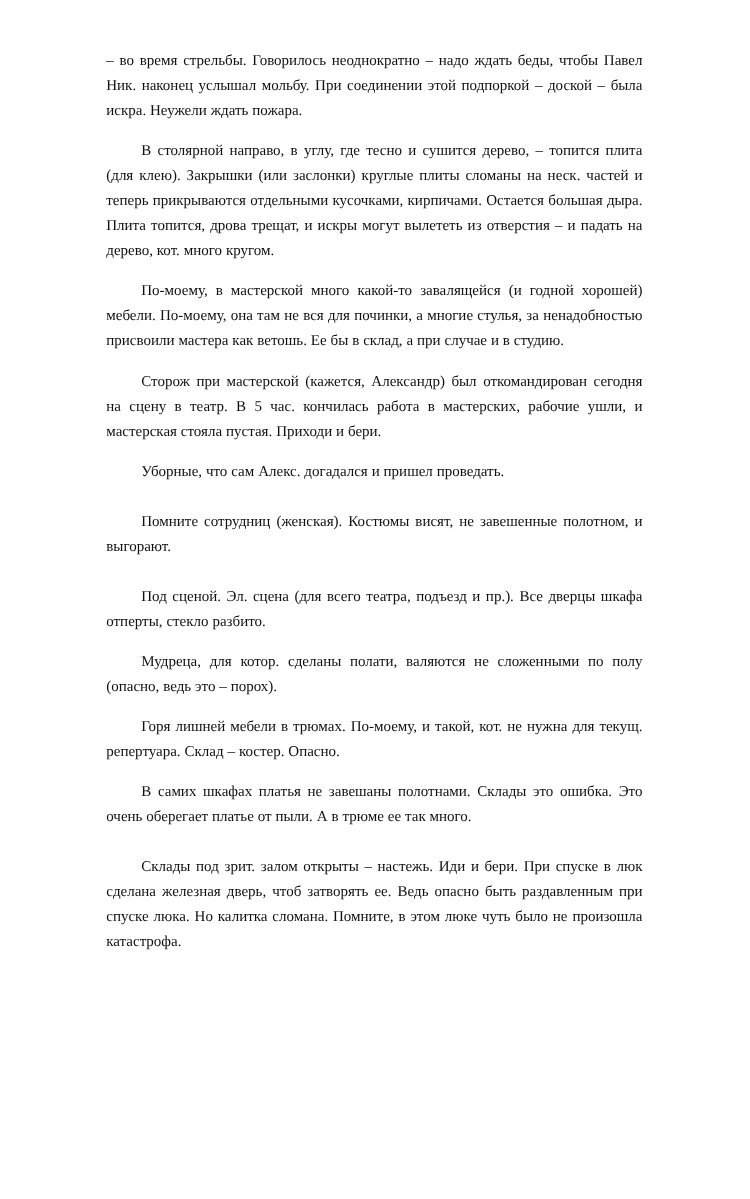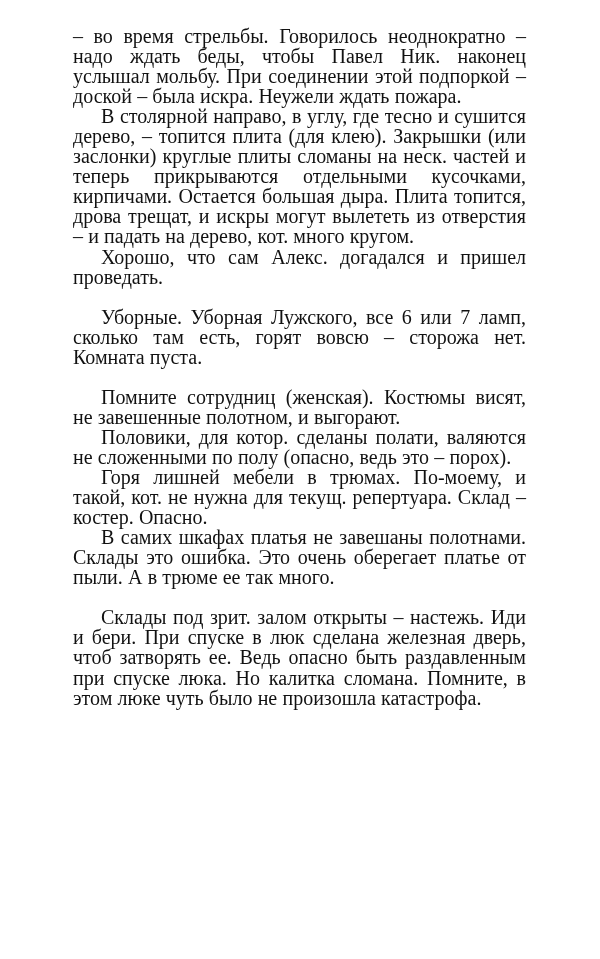"– во время стрельбы. Говорилось" p.para { font-size: 20px -> 12px; margin: 0 -> 12px }
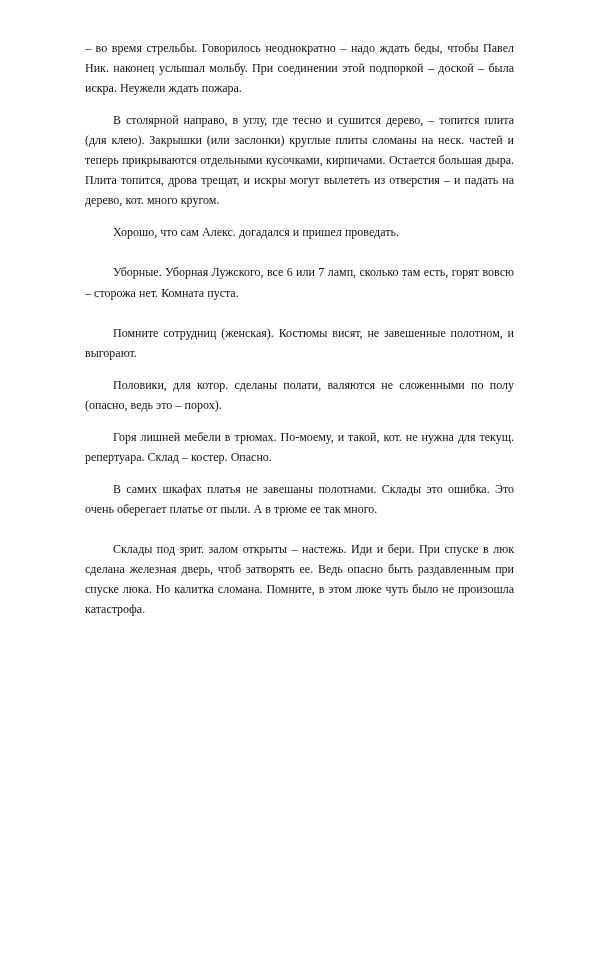"По-моему, в мастерской много какой-то" p.para { html: none -> <p>По-моему, в мастерской много какой-то завалящейся (и годной хорошей) мебели. По-моему, она там не вся для починки, а многие стулья, за ненадобностью присвоили мастера как ветошь. Ее бы в склад, а при случае и в студию.</p> }
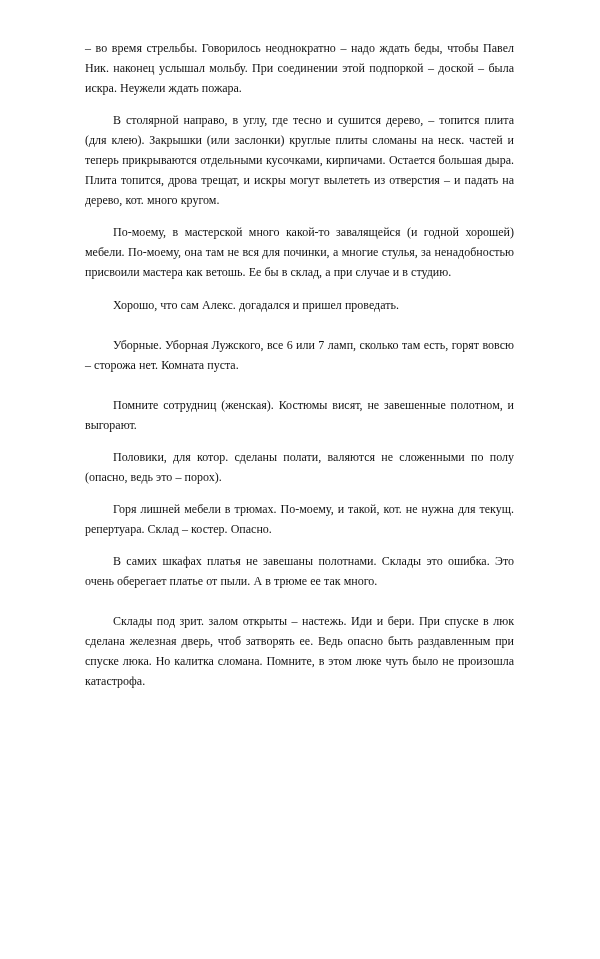"Сторож при мастерской (кажется," p.para { html: none -> <p>Сторож при мастерской (кажется, Александр) был откомандирован сегодня на сцену в театр. В 5 час. кончилась работа в мастерских, рабочие ушли, и мастерская стояла пустая. Приходи и бери.</p> }
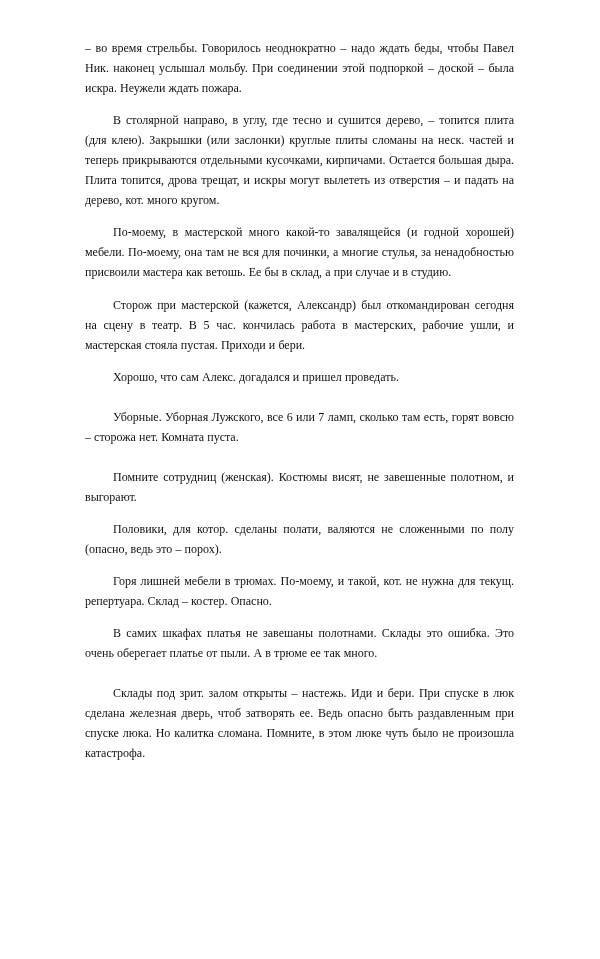"Хорошо, что сам Алекс. догадался" p.para { text: Хорошо -> Уборные }
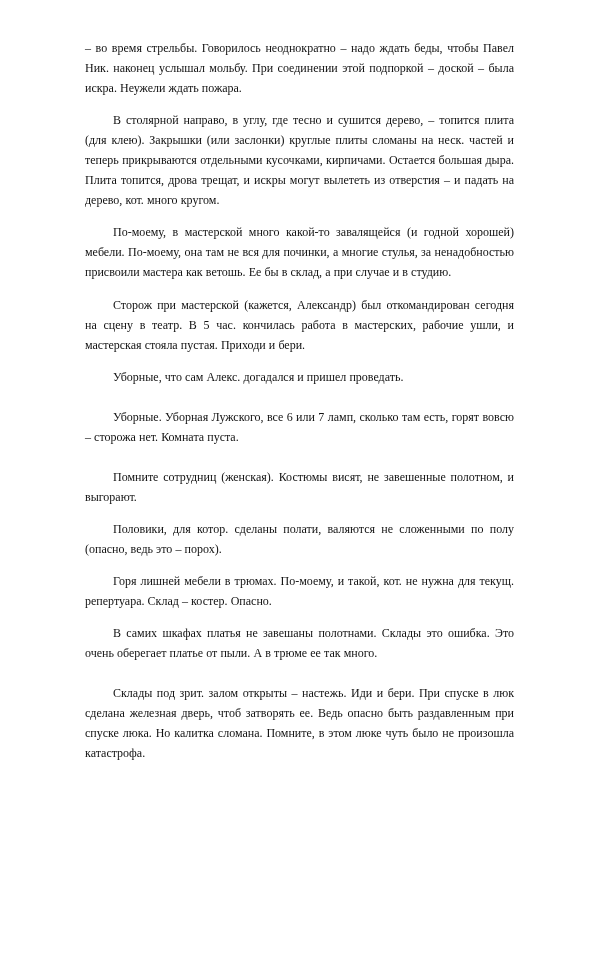"Уборные. Уборная Лужского, все 6" p.para { html: <p>Уборные. Уборная Лужского, все 6 или 7 ламп, сколько там есть, горят вовсю – сторожа нет. Комната пуста.</p> -> none }
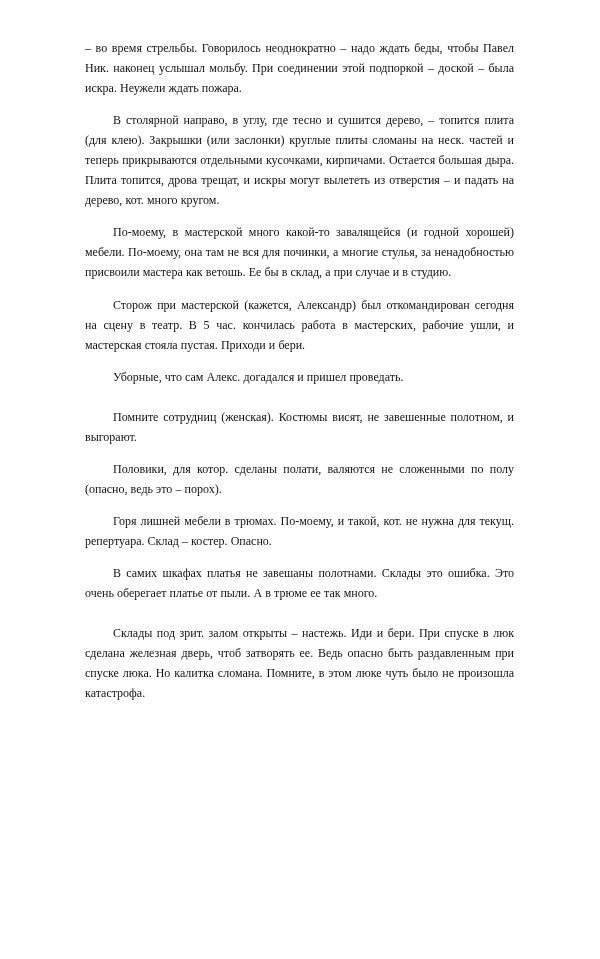"Под сценой. Эл. сцена (для" p.para { html: none -> <p>Под сценой. Эл. сцена (для всего театра, подъезд и пр.). Все дверцы шкафа отперты, стекло разбито.</p> }
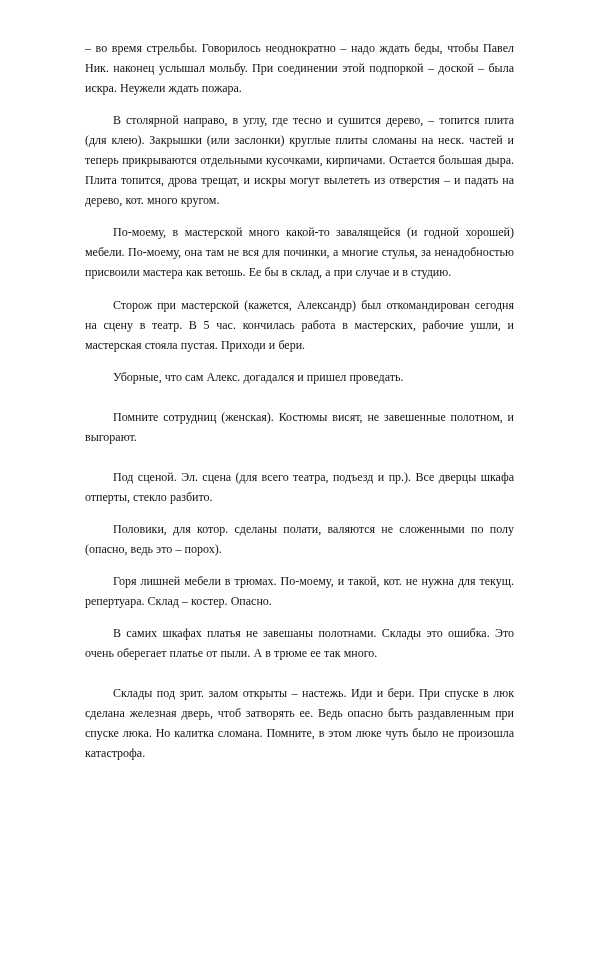"Половики, для котор. сделаны полати," p.para { text: Половики -> Мудреца }
